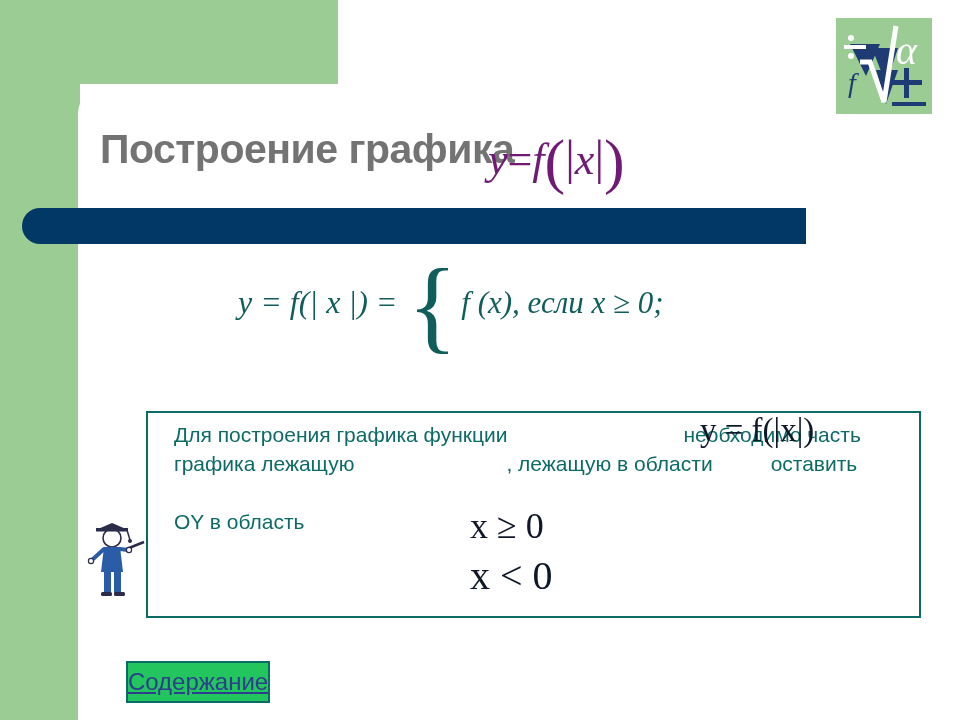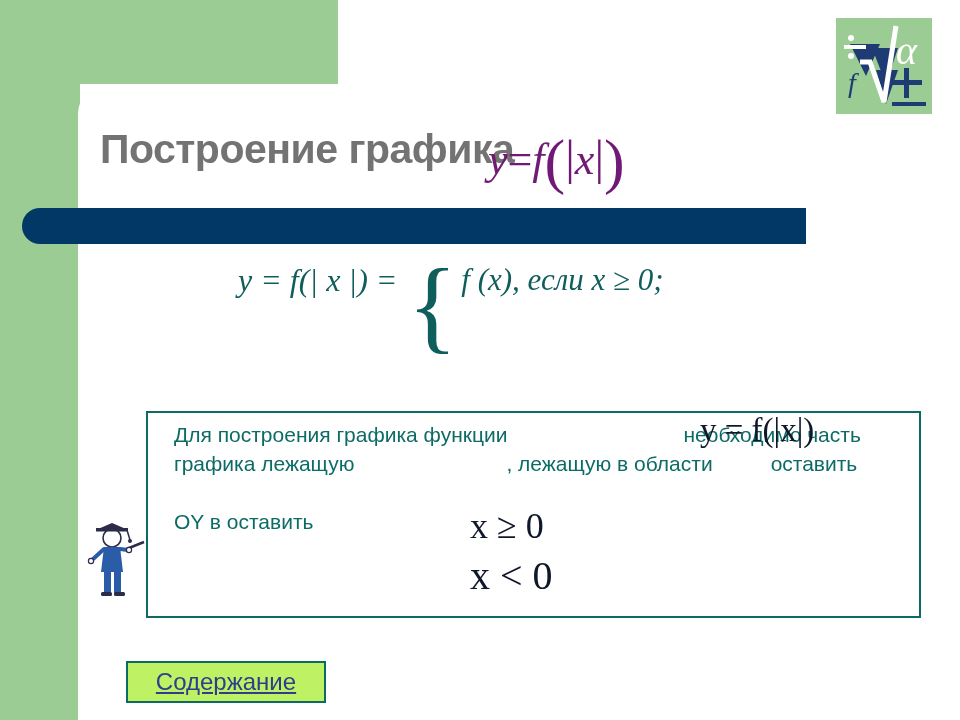"y = f(| x |)" .main-formula { align-items: flex-start -> center }
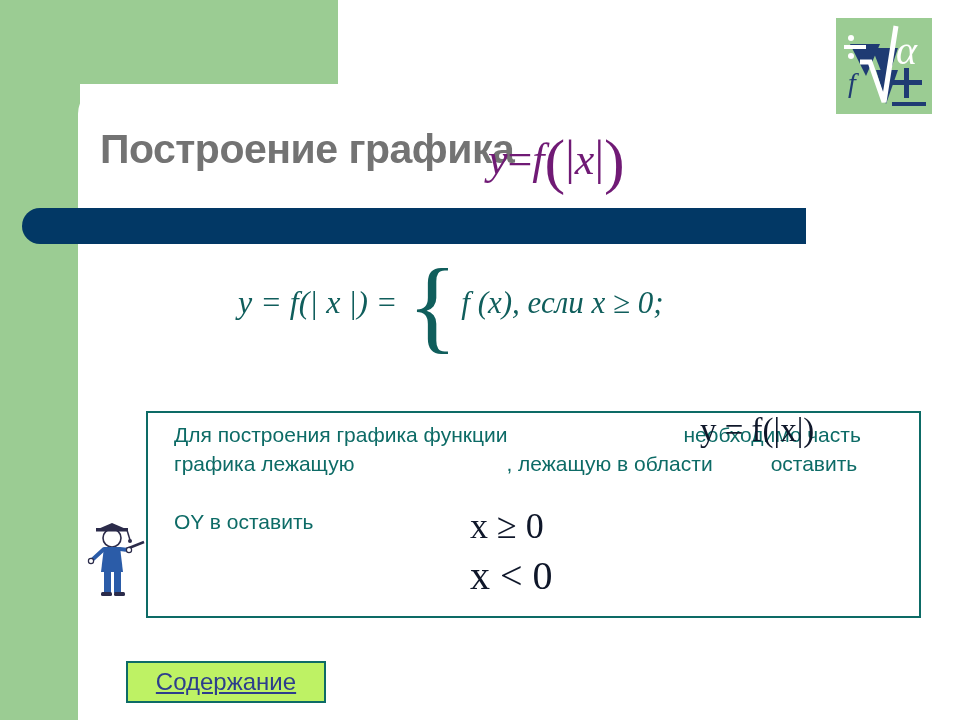"OY в оставить" span { text: оставить -> область }
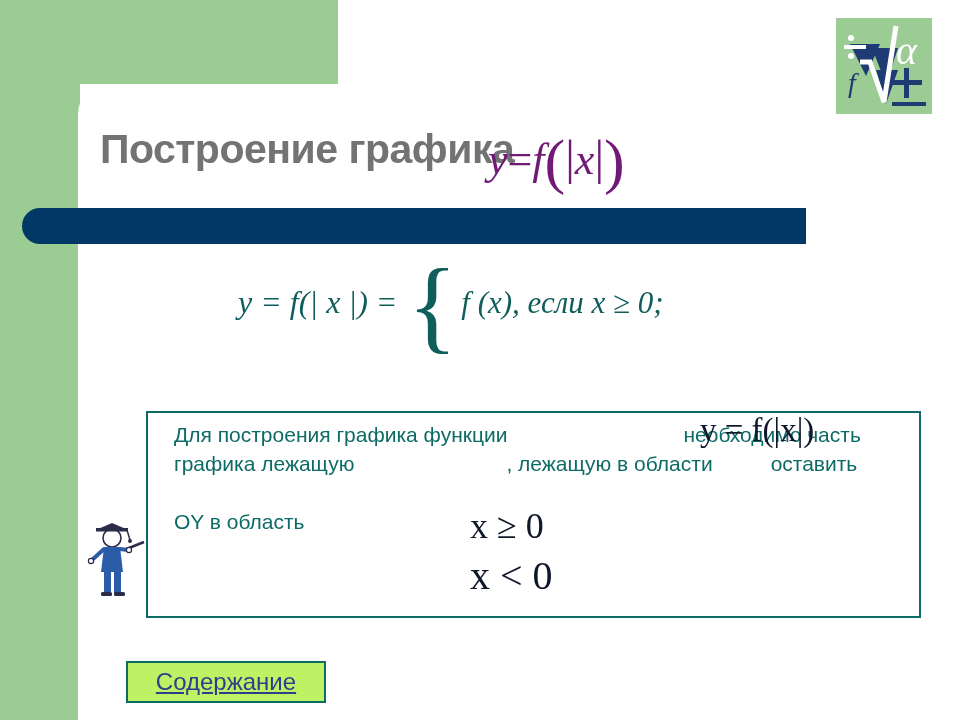"Содержание" .content-btn { background: #bef264 -> #22c55e; width: 200px -> 144px }
